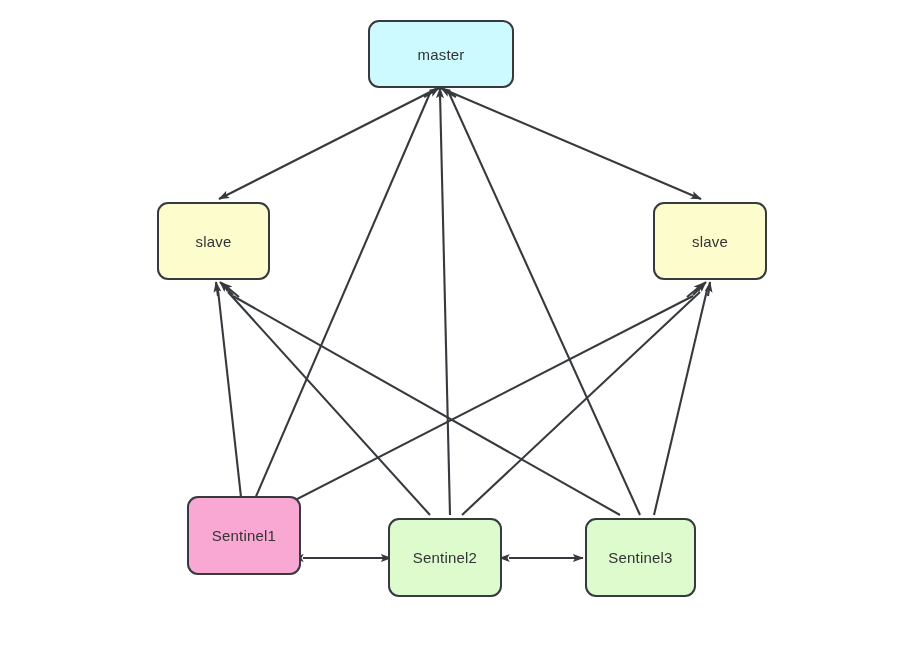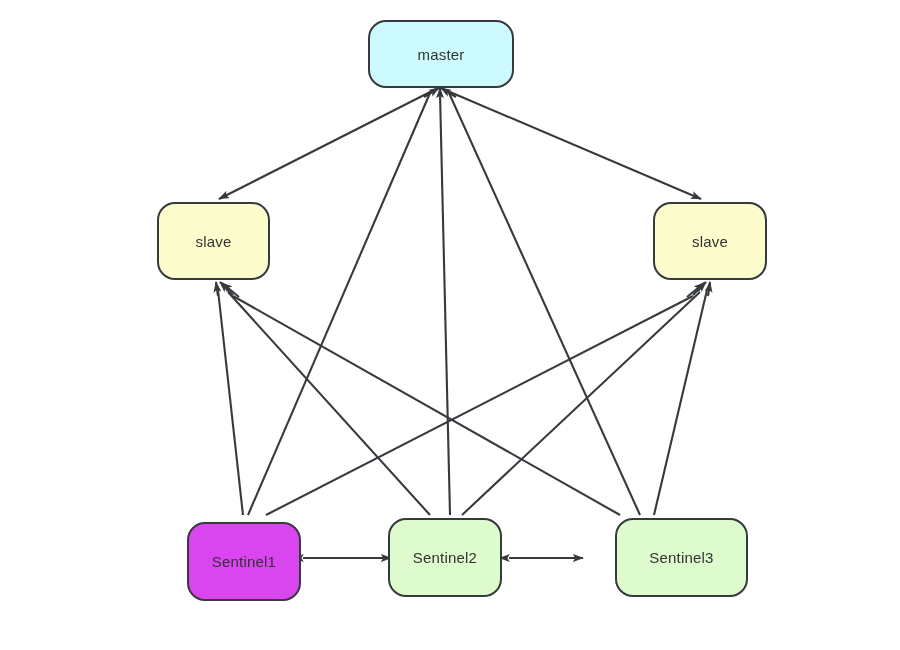"master" .node { border-radius: 18px -> 11px }
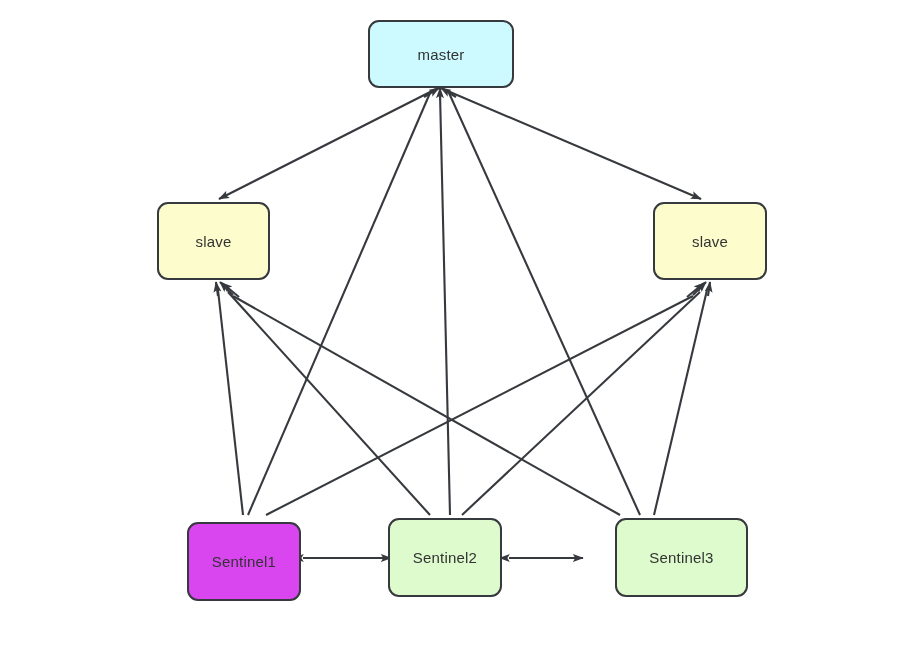"Sentinel1" #node-sentinel1 { background: #d946ef -> #f9a8d4; top: 522px -> 496px }
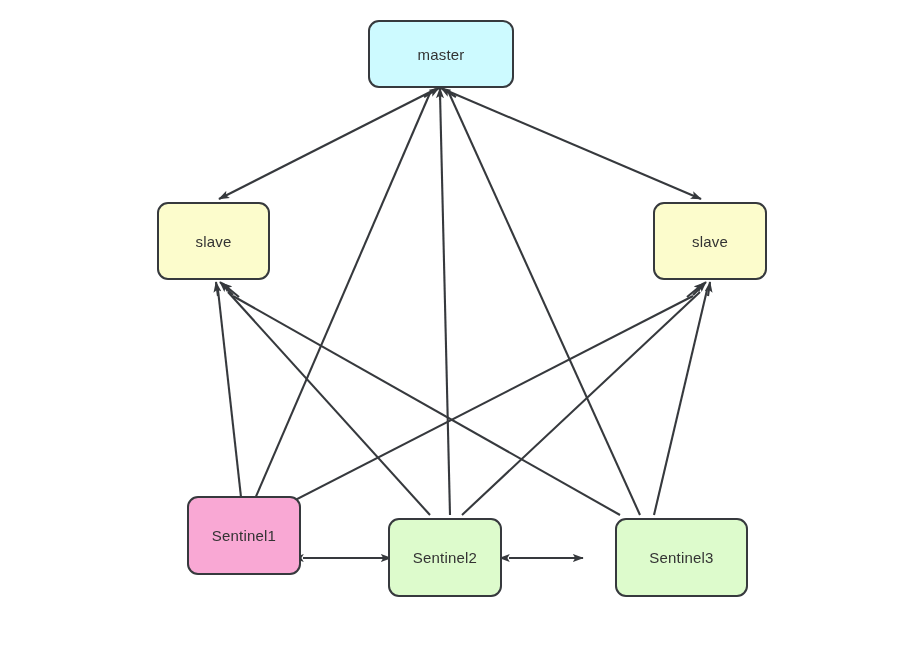"Sentinel3" #node-sentinel3 { margin-left: 30px -> none; width: 133px -> 111px }
